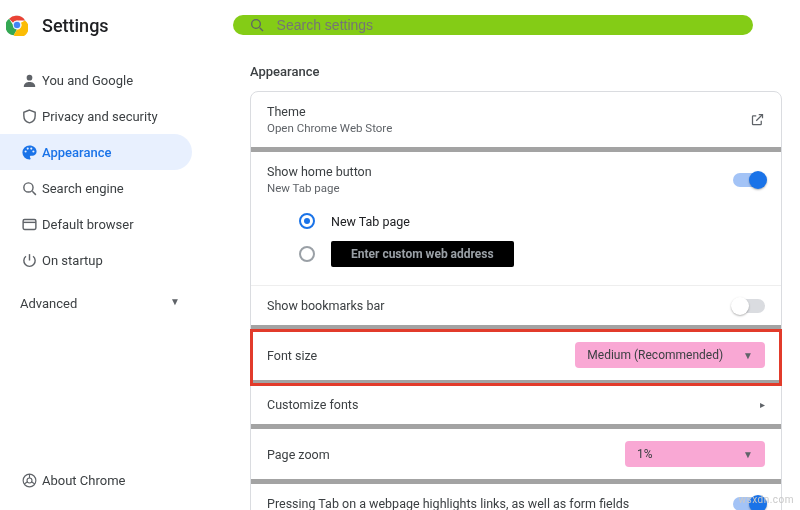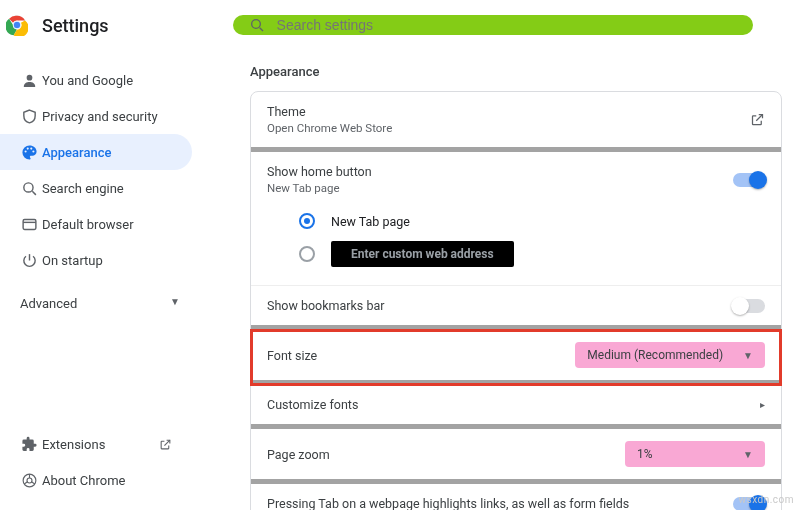"Extensions" div.nav-item { html: <div> <span> <svg> <path></path> </svg> </span> <span>Extensions</span> <span> <svg> <path></path> <path></path> <path></path> </svg> </span> </div> -> none }
